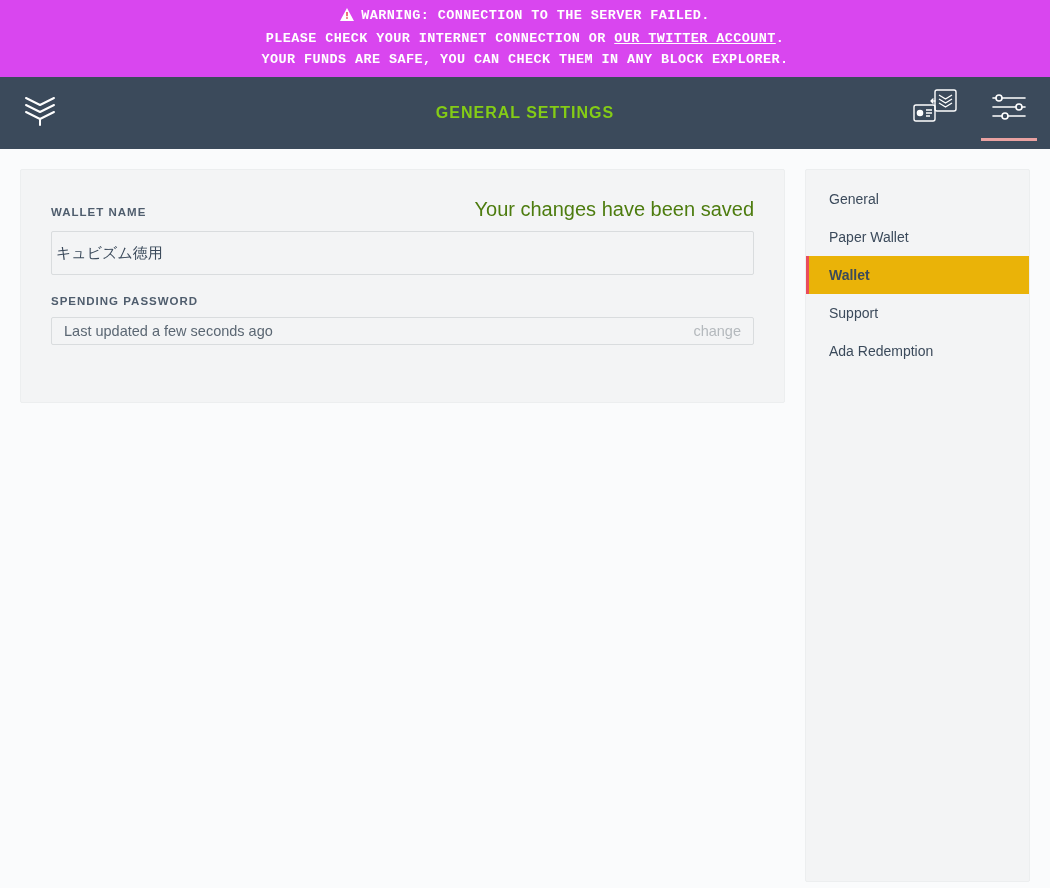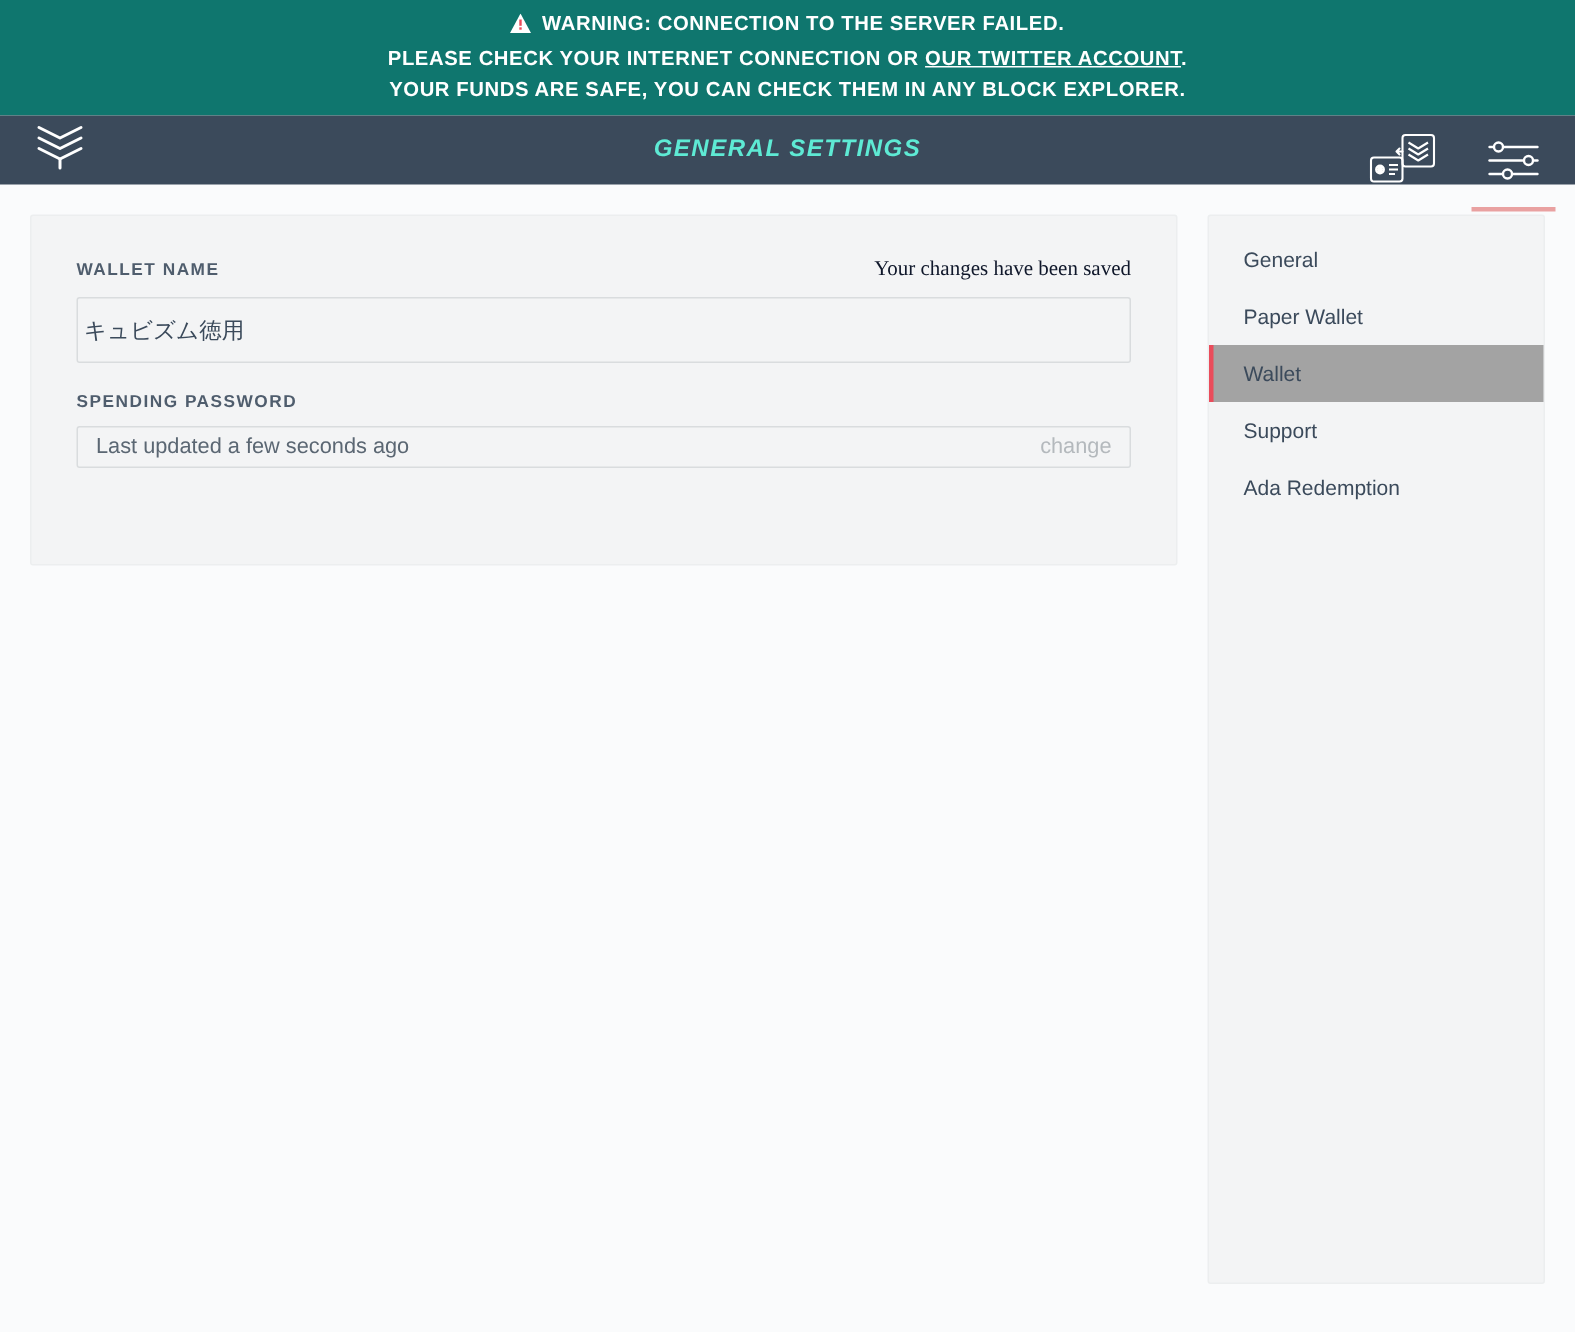"WARNING: CONNECTION TO THE SERVER" .warning-banner { background: #0f766e -> #d946ef; font-family: none -> Liberation Mono, monospace }
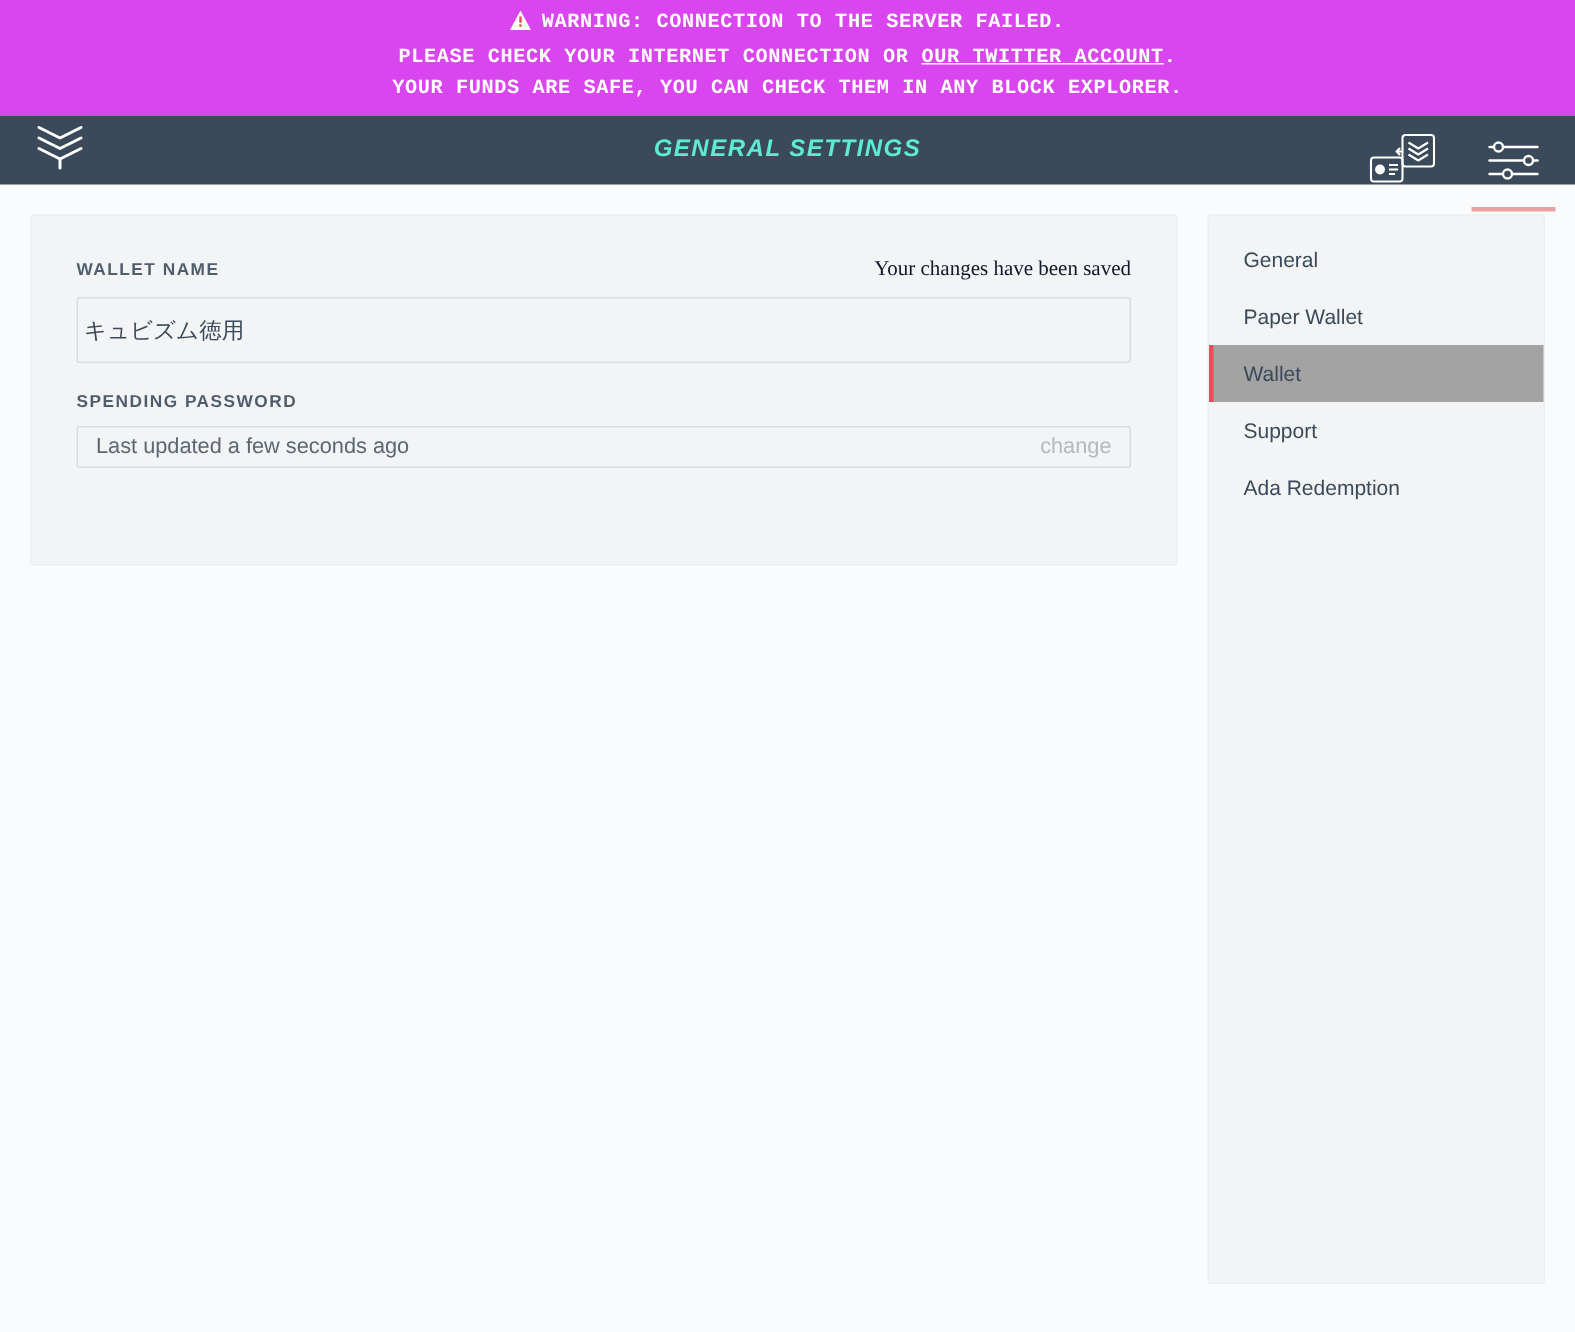"GENERAL SETTINGS" .header-bar { color: #5eead4 -> #84cc16; font-style: italic -> none; height: 46px -> 72px }
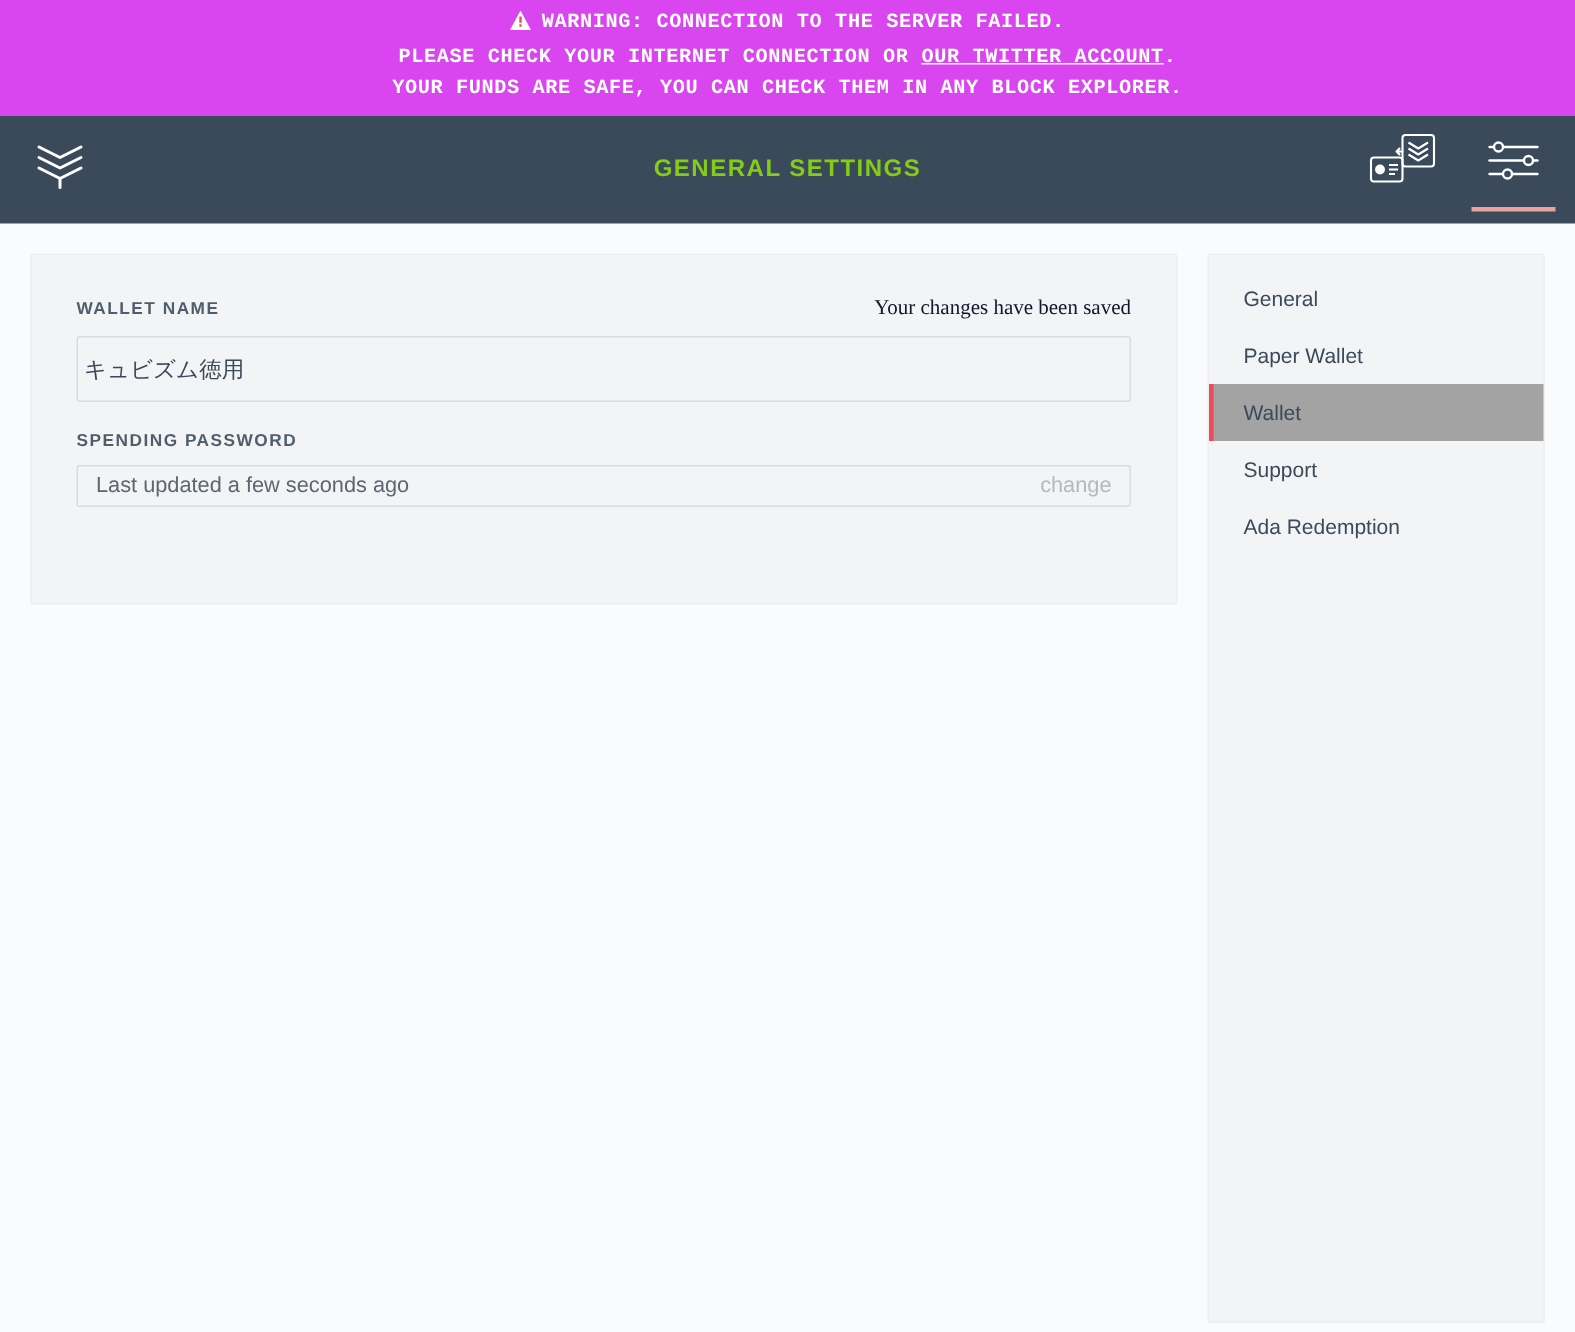"Your changes have been saved" .save-hint { color: #0f172a -> #4d7c0f; font-family: Liberation Serif, serif -> none; font-size: 14px -> 20px }
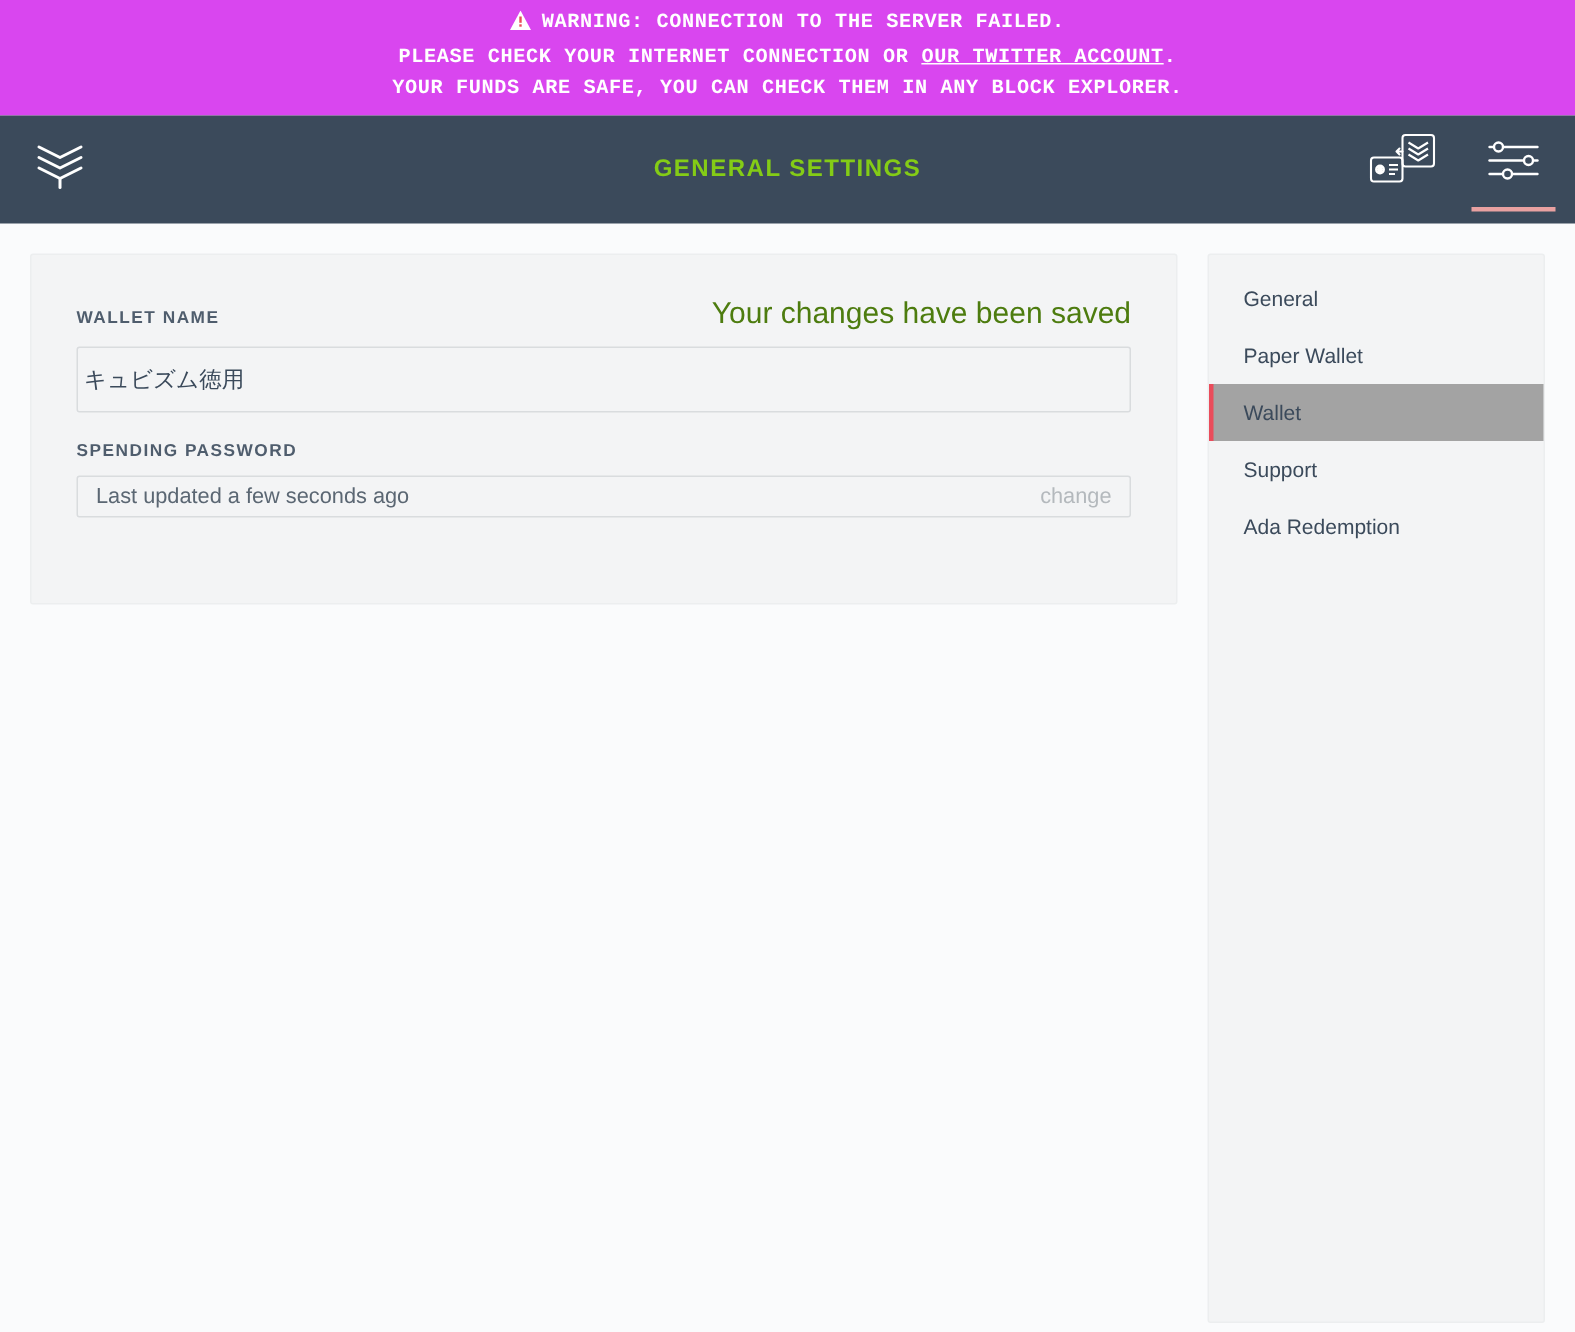"Wallet" .side-item.active { background: #a3a3a3 -> #eab308; font-weight: 400 -> 700 }
